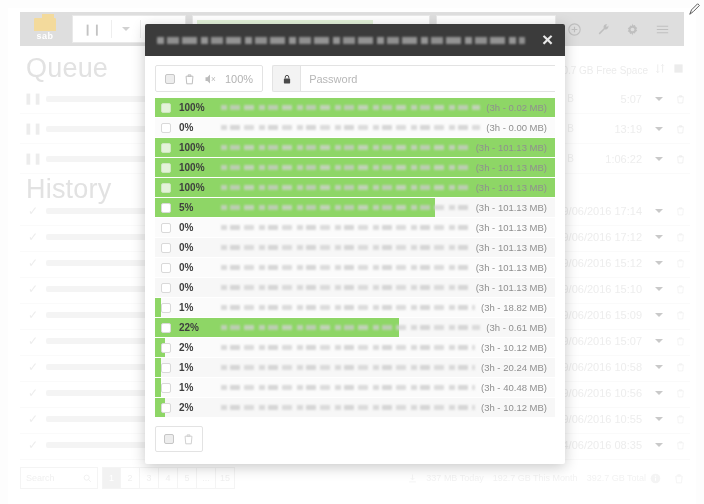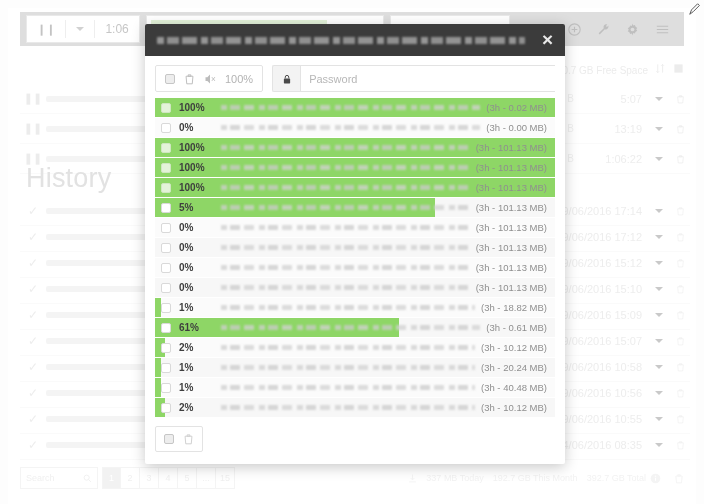"sab" div.logo { html: none -> <div> <div></div> <div>sab</div> </div> }
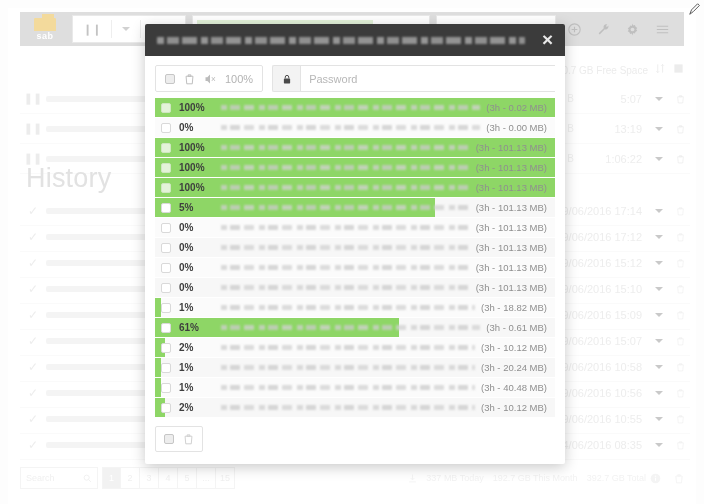"Queue" div.section-title { html: none -> <div>Queue</div> }
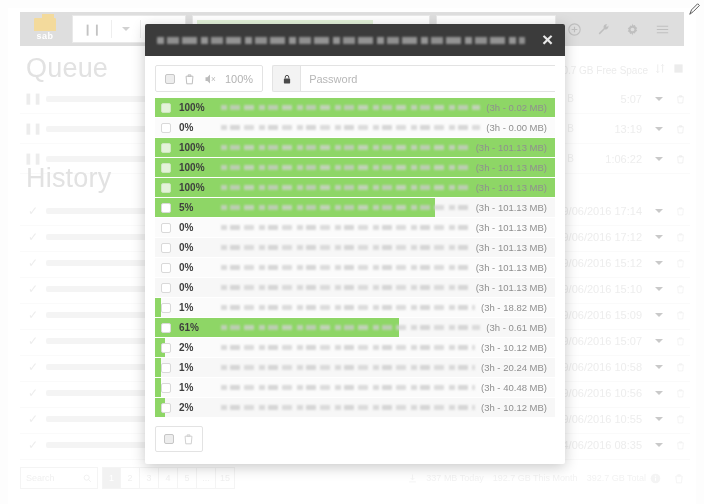"History" #history-title { top: 163px -> 174px }
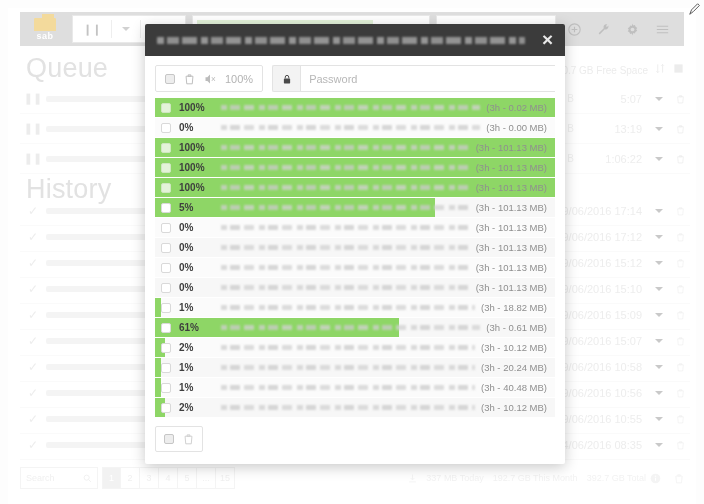"61%" div.file-pct { text: 61% -> 22% }
